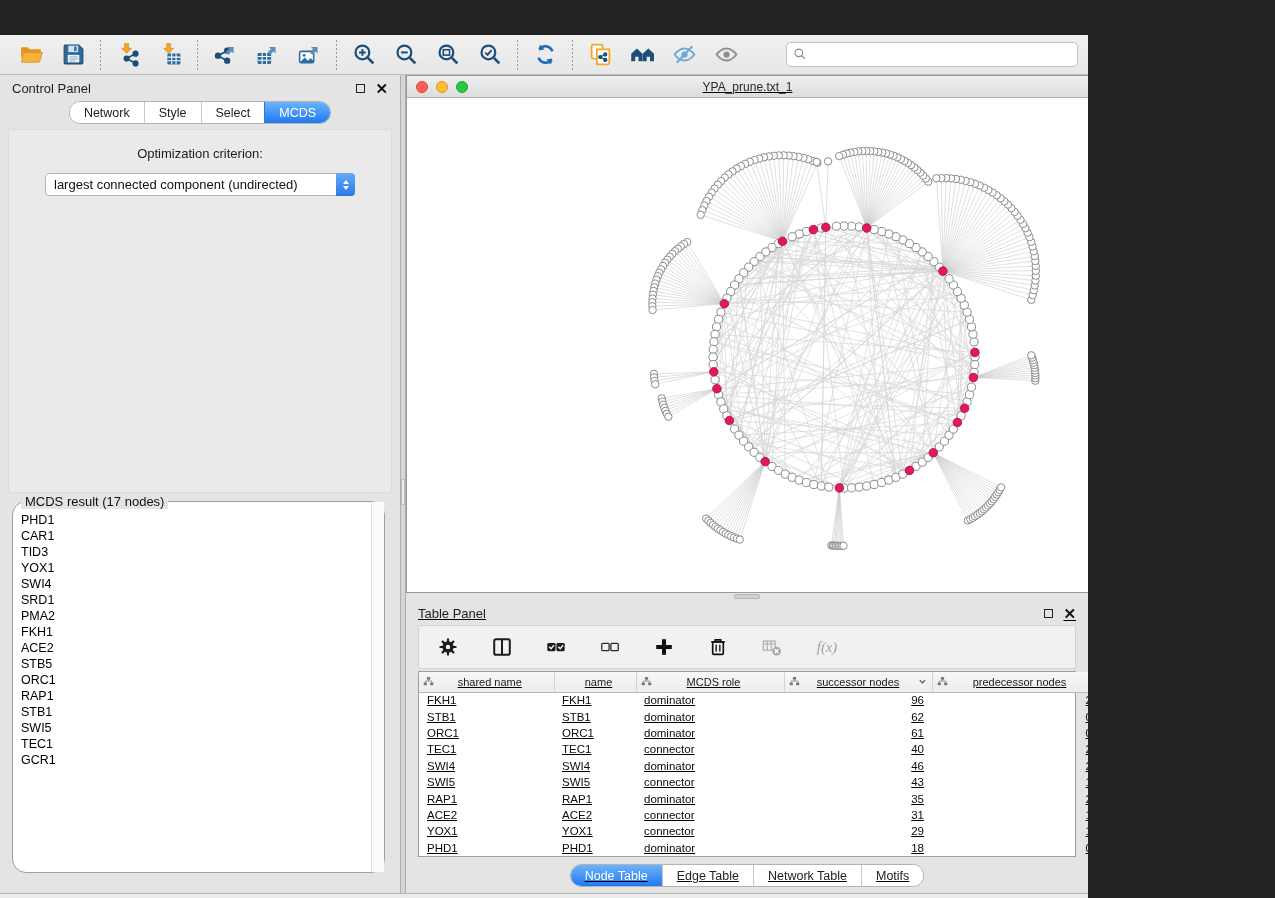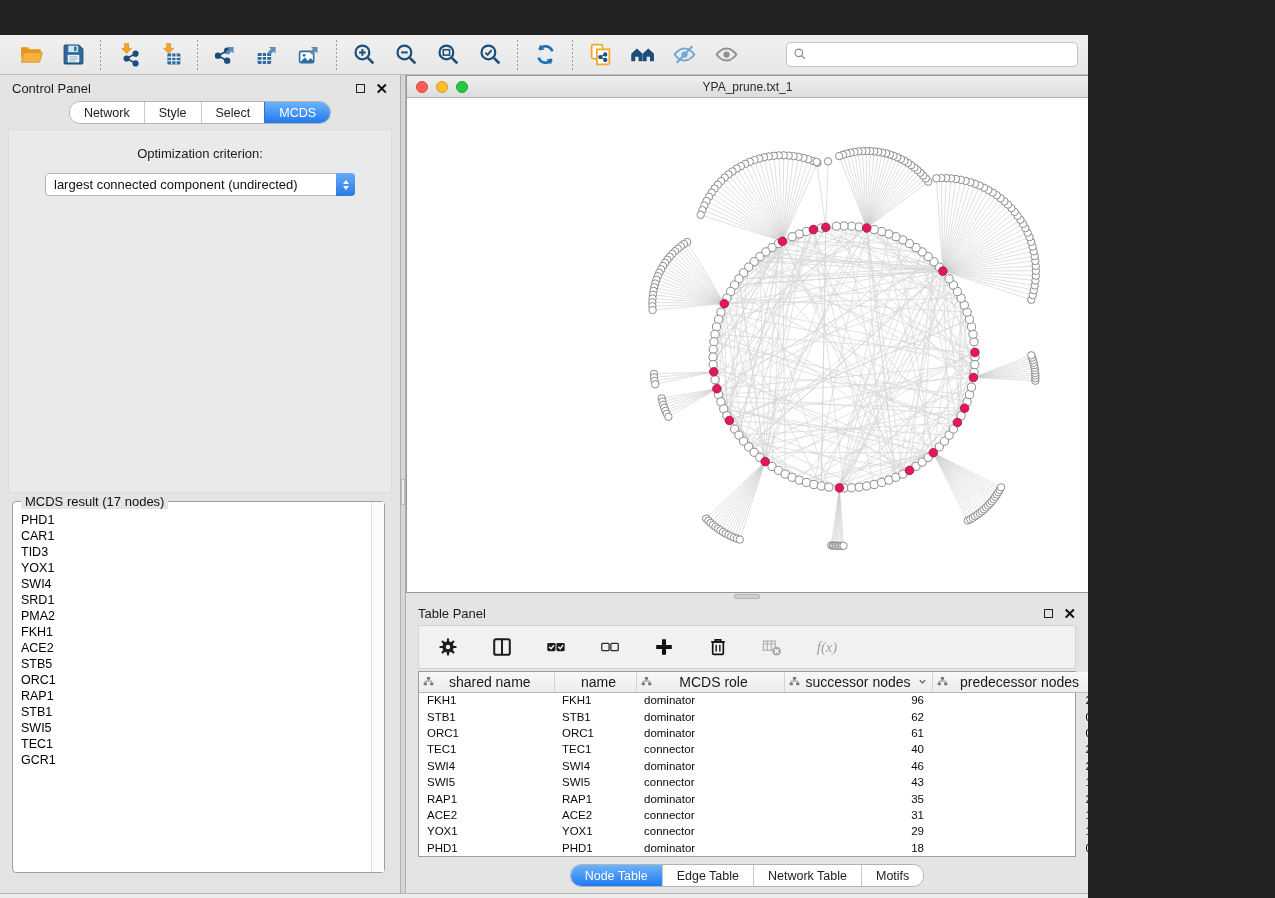"YPA_prune.txt_1" .right-col { text-decoration: none -> underline }
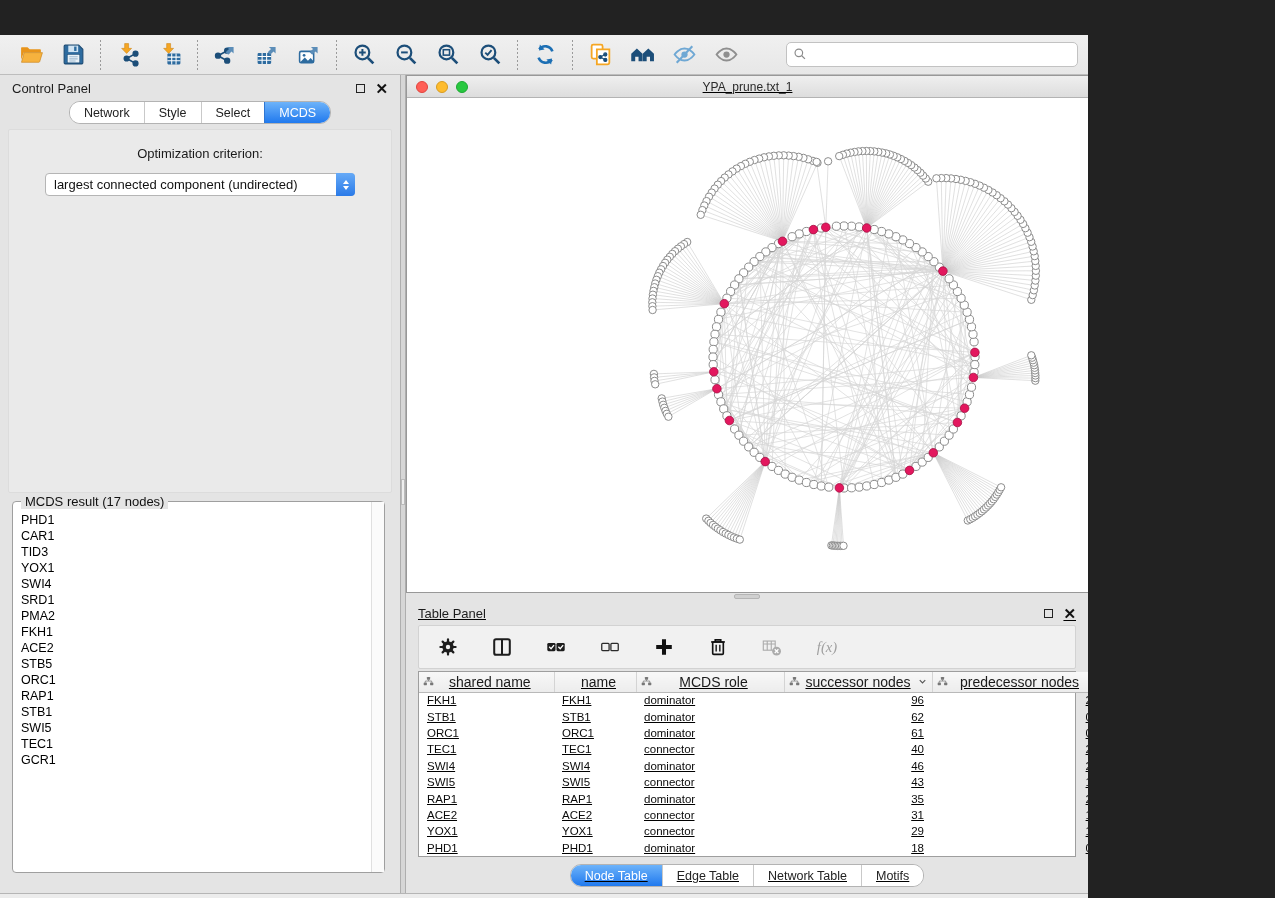"MCDS result (17 nodes)" .result-box { border-radius: 4px -> 14px }
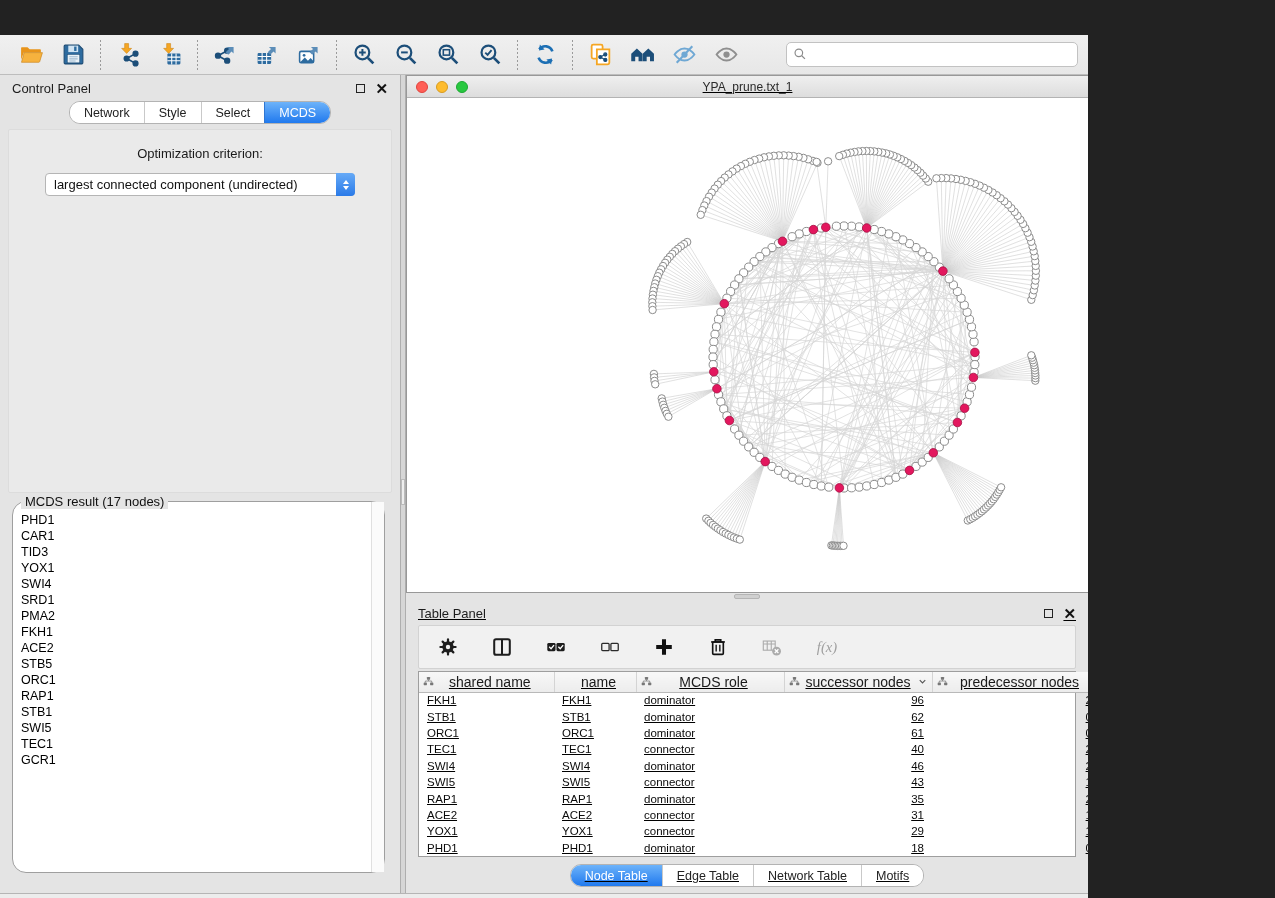"shared name" table.datatable th { font-size: 14px -> 11px }
